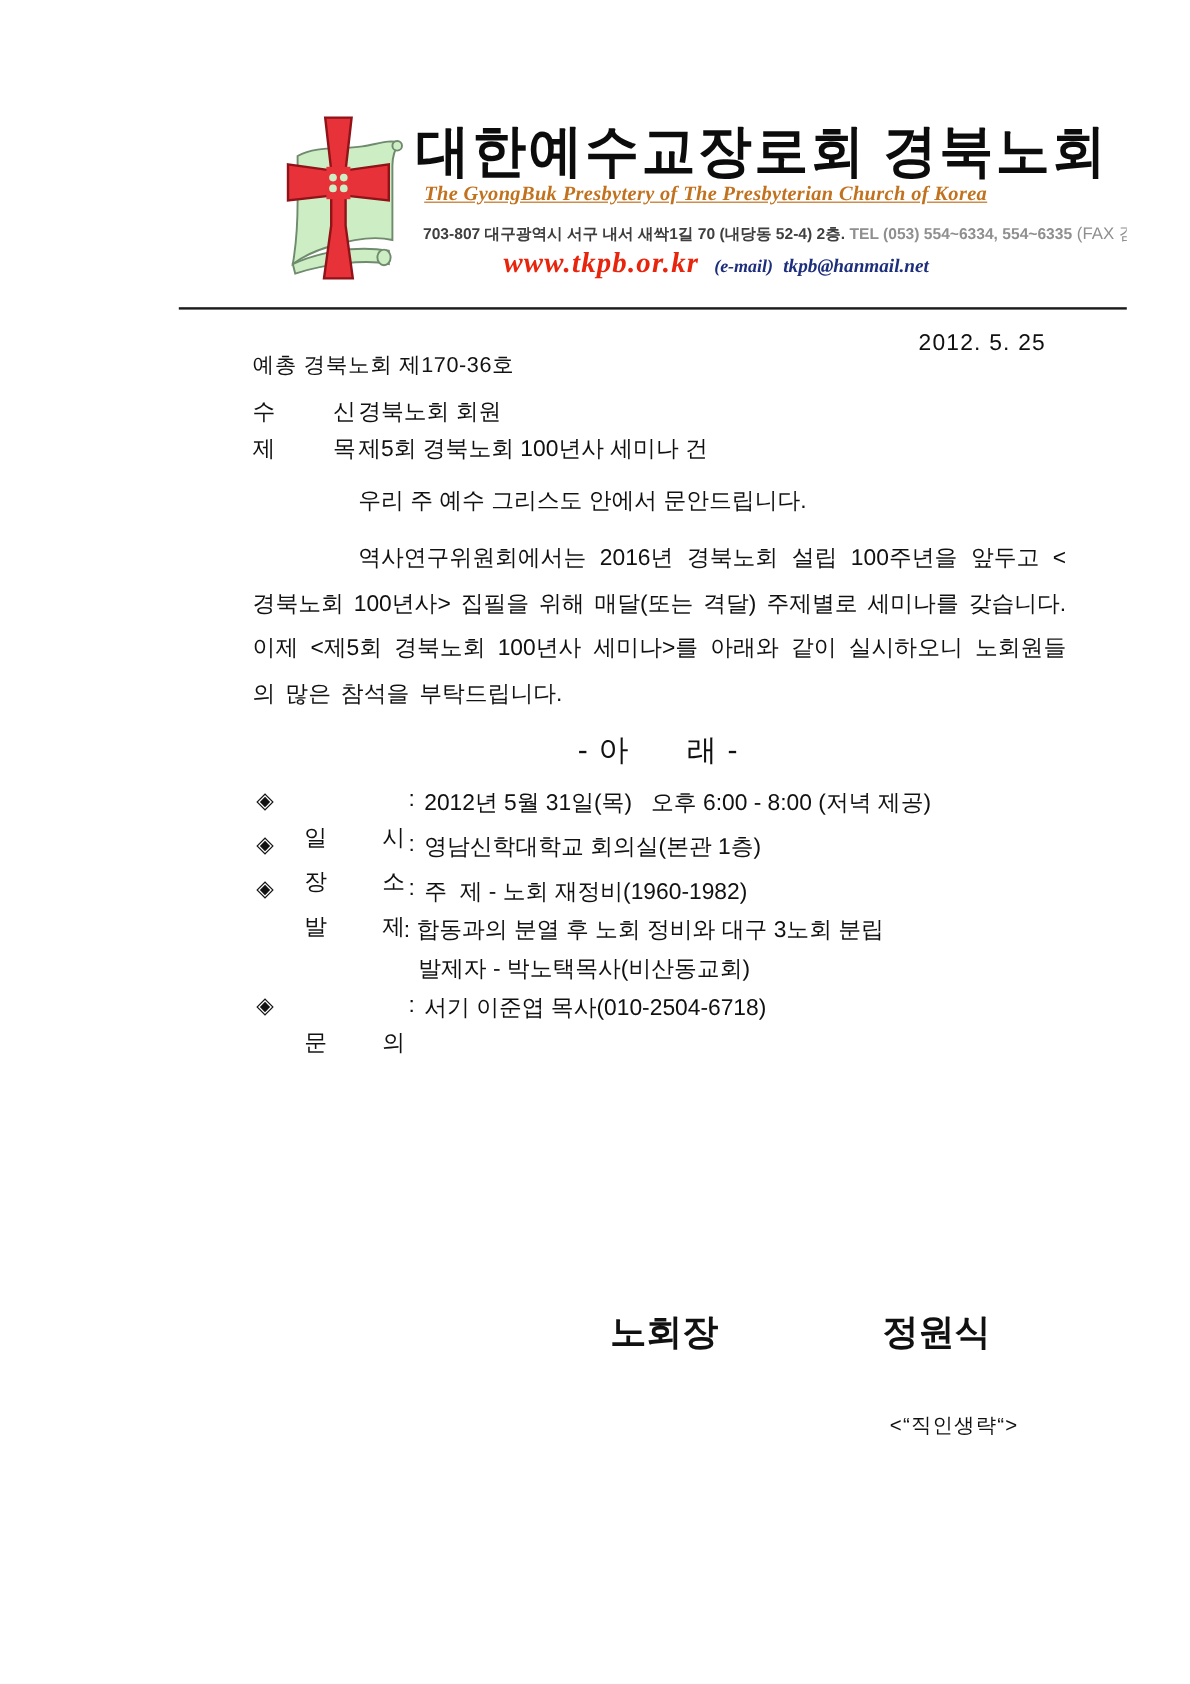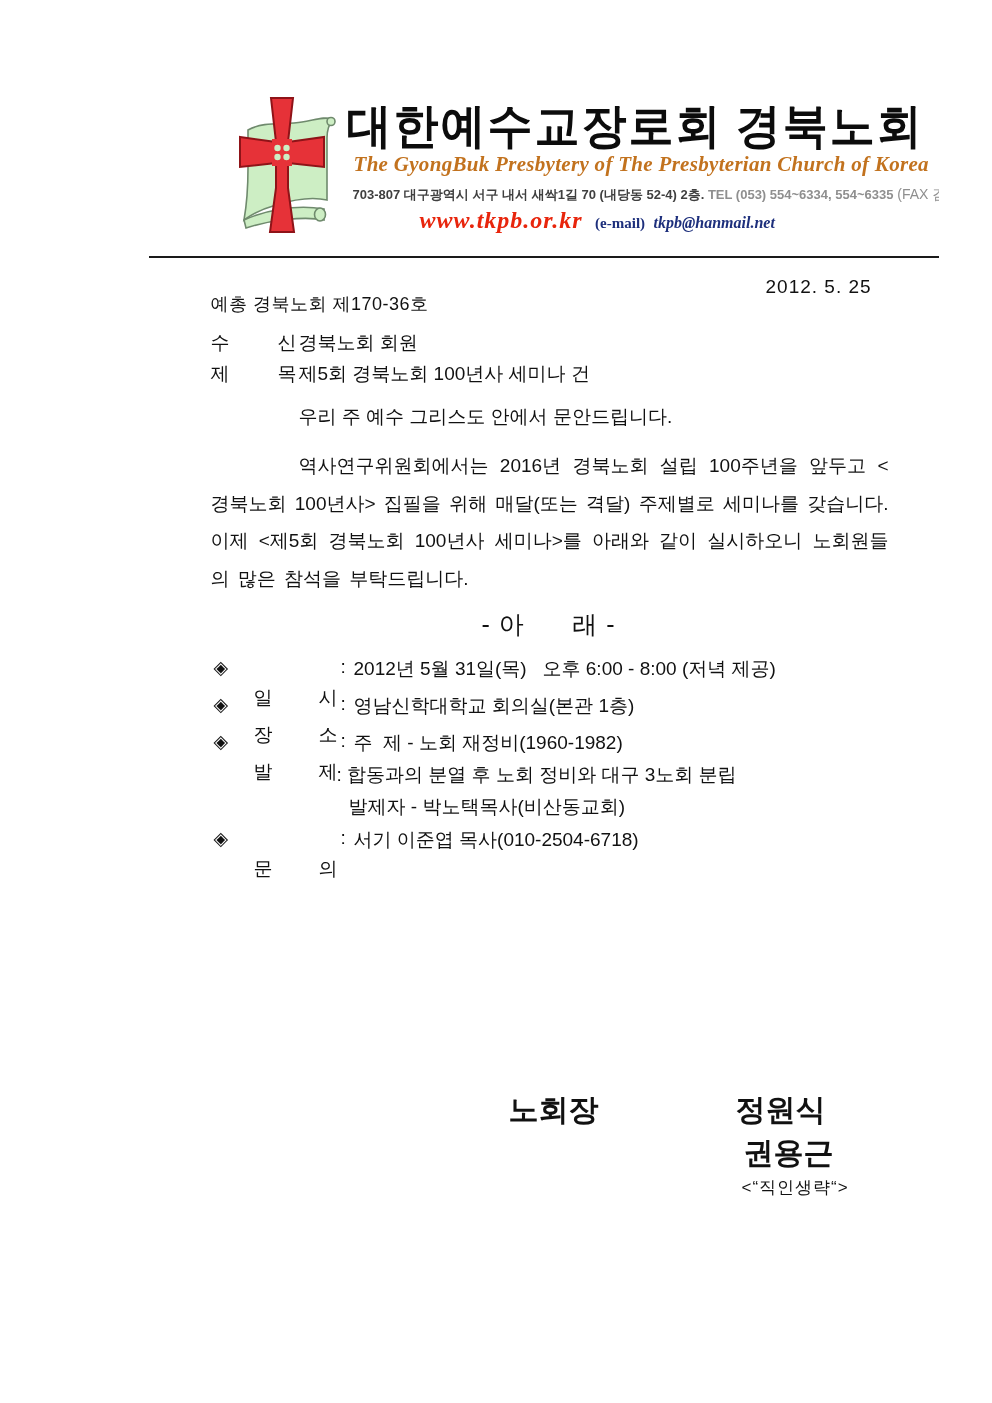"The GyongBuk Presbytery of The" .subtitle-en { font-size: 21px -> 17px; text-decoration: none -> underline }
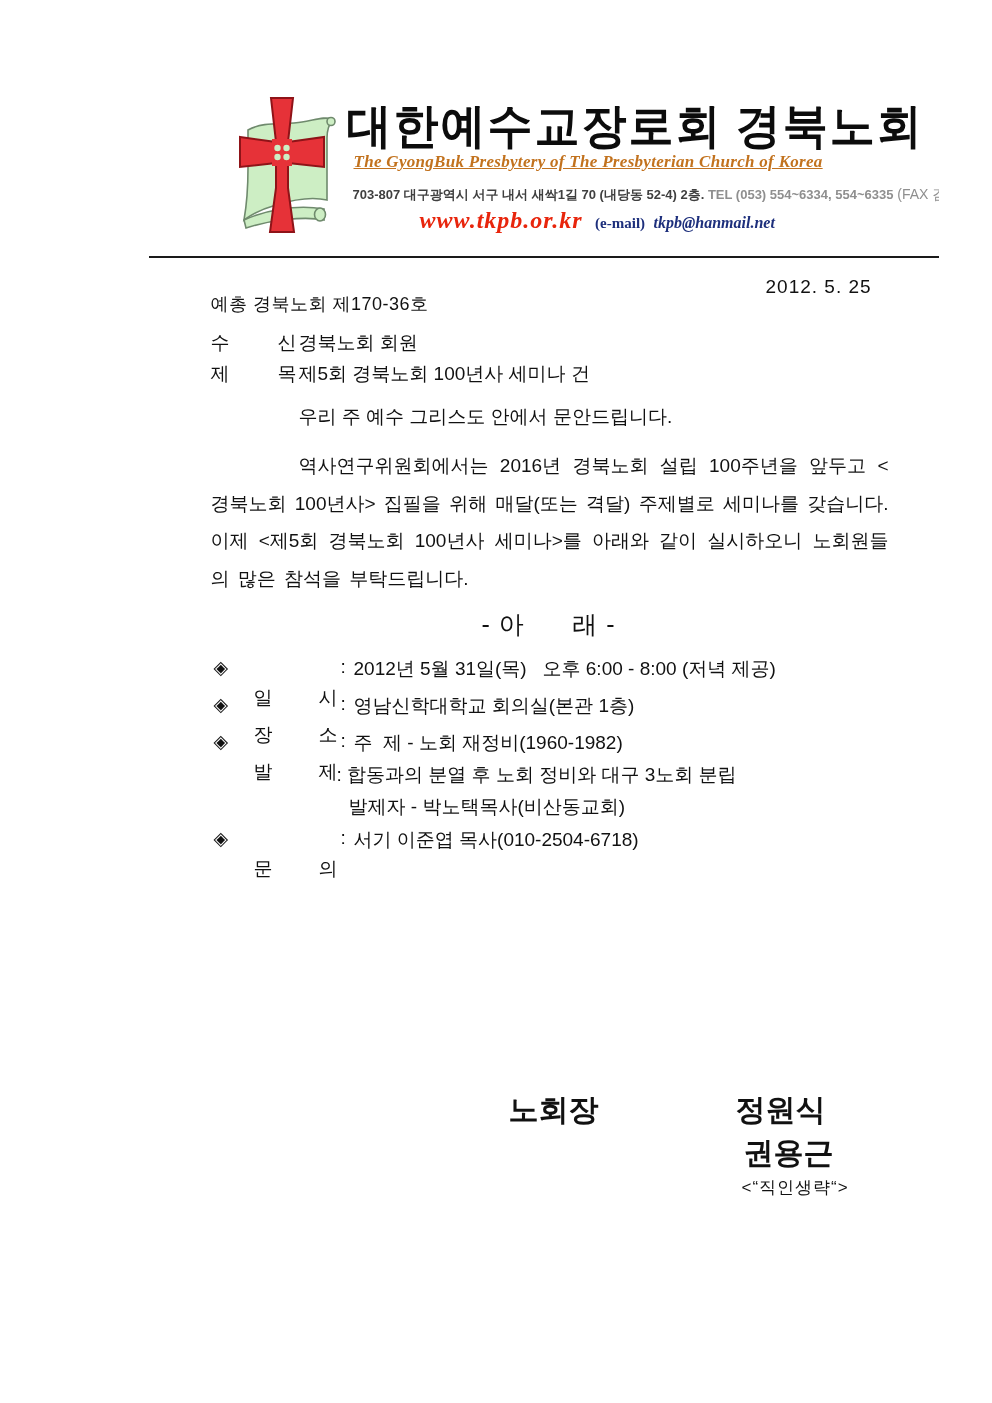"(e-mail)" .email-label { font-style: none -> italic }
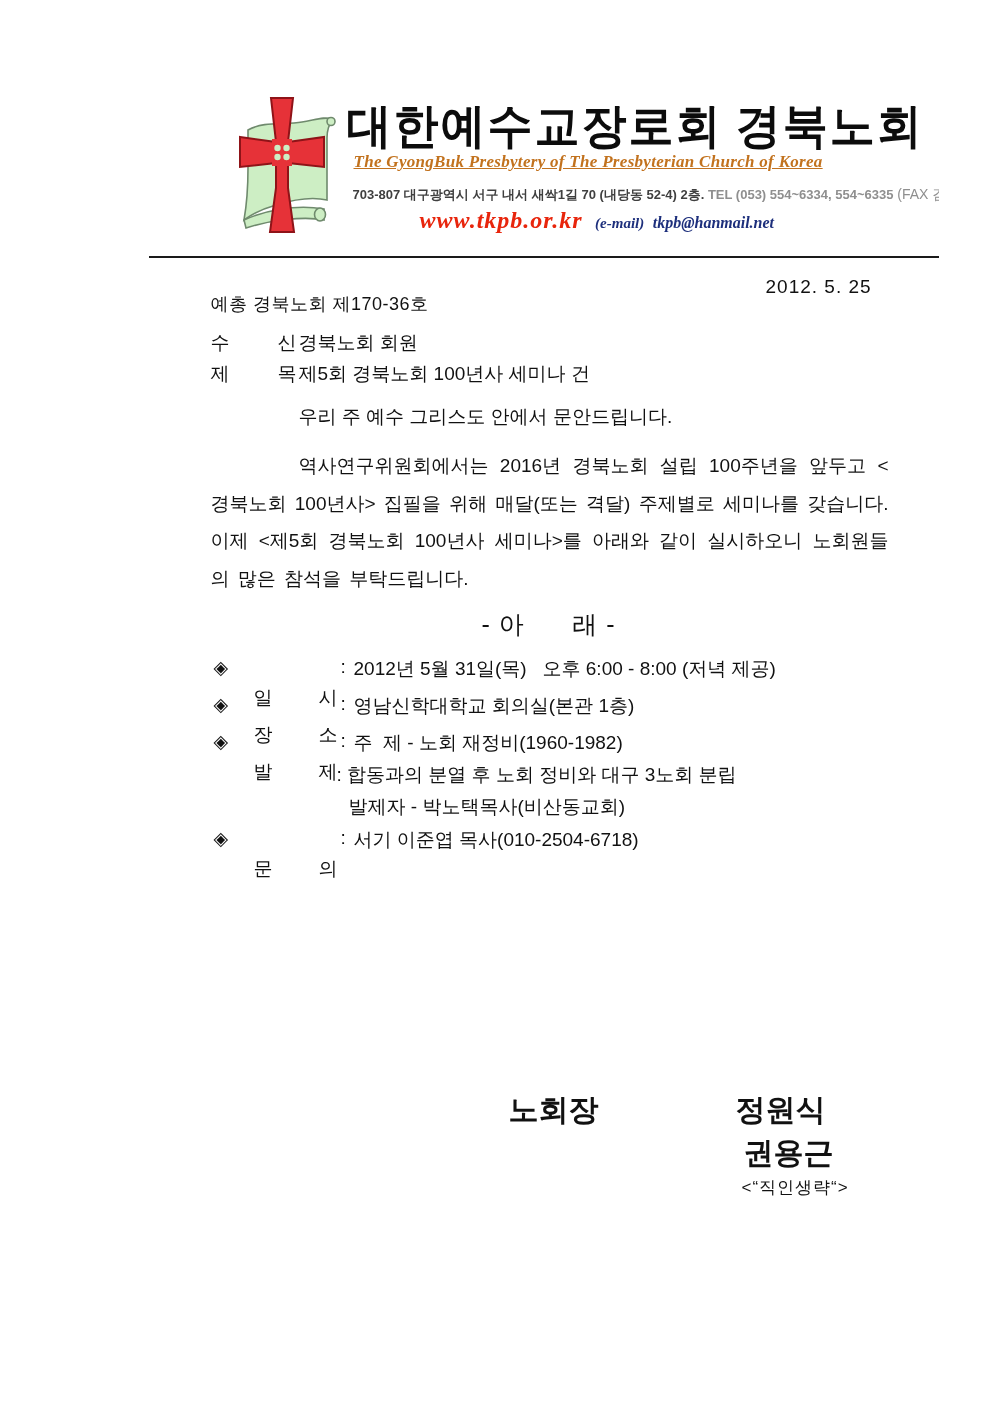"권용근" div.sig-row { html: <div>권용근</div> -> none }
